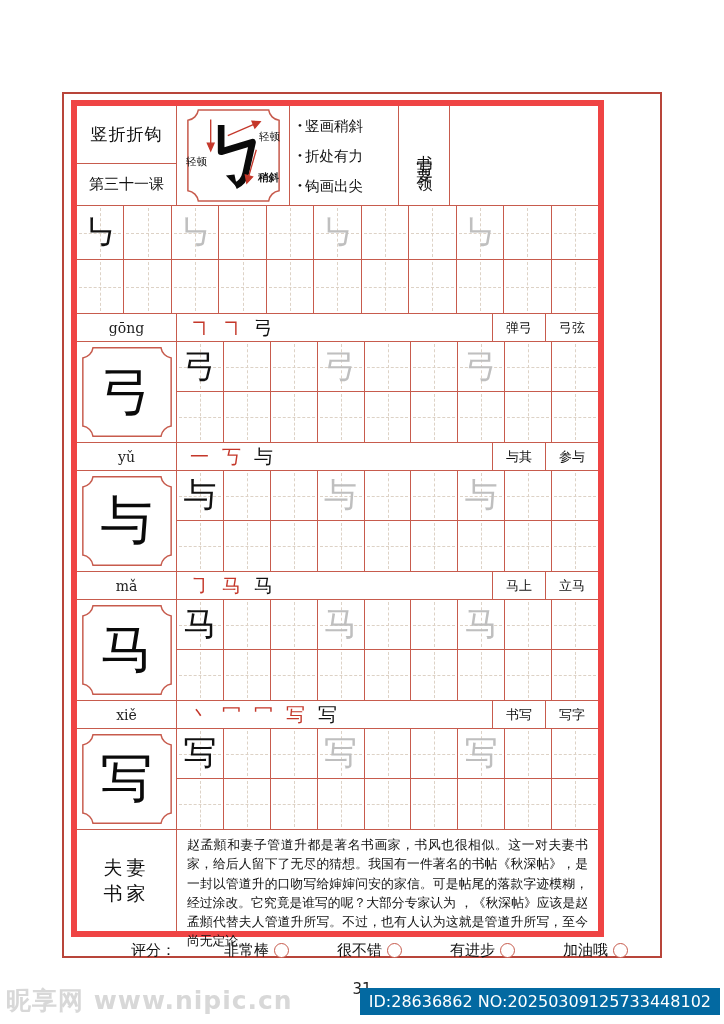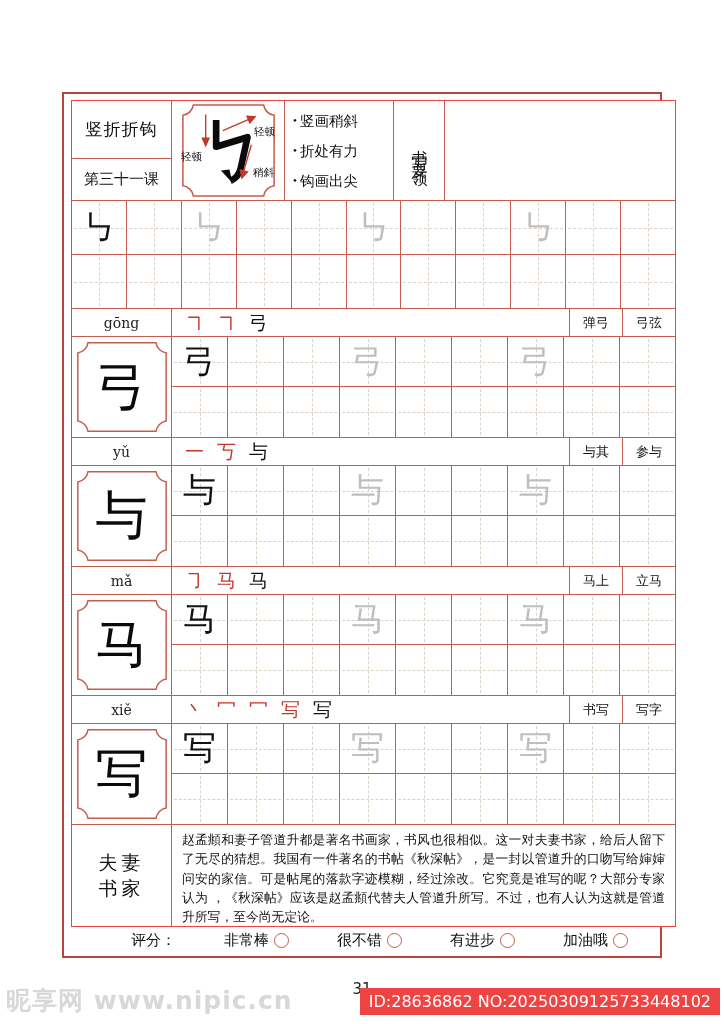"竖折折钩" .table { border: 1px solid #ef4444 -> 6px solid #ef4444; width: 605px -> 533px }
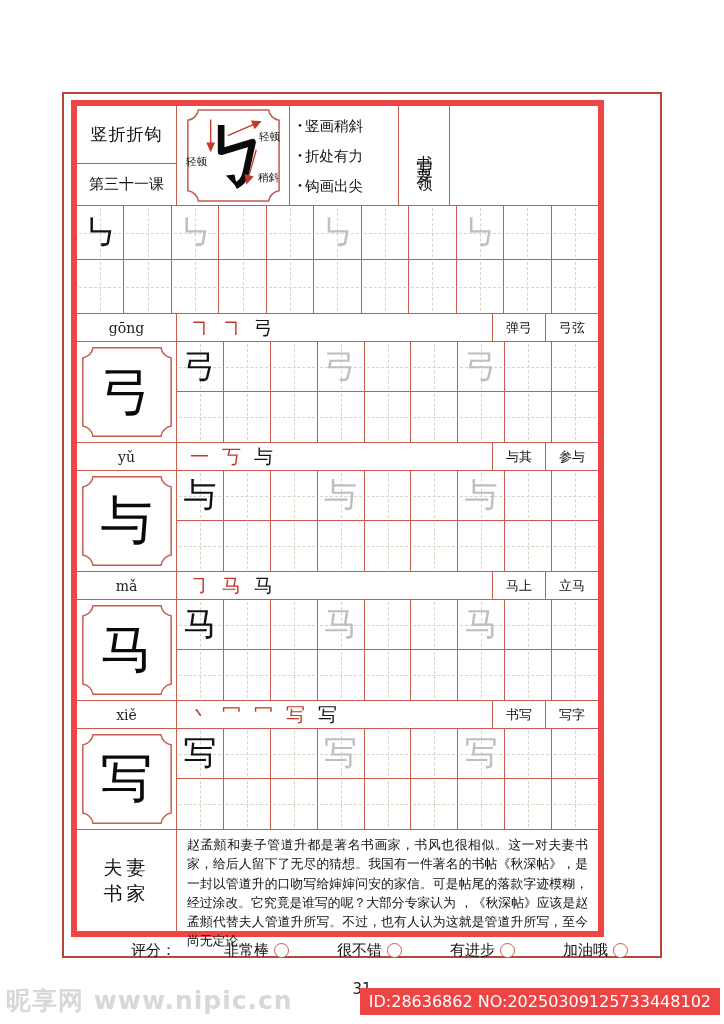"稍斜" .dl3 { font-weight: none -> bold }
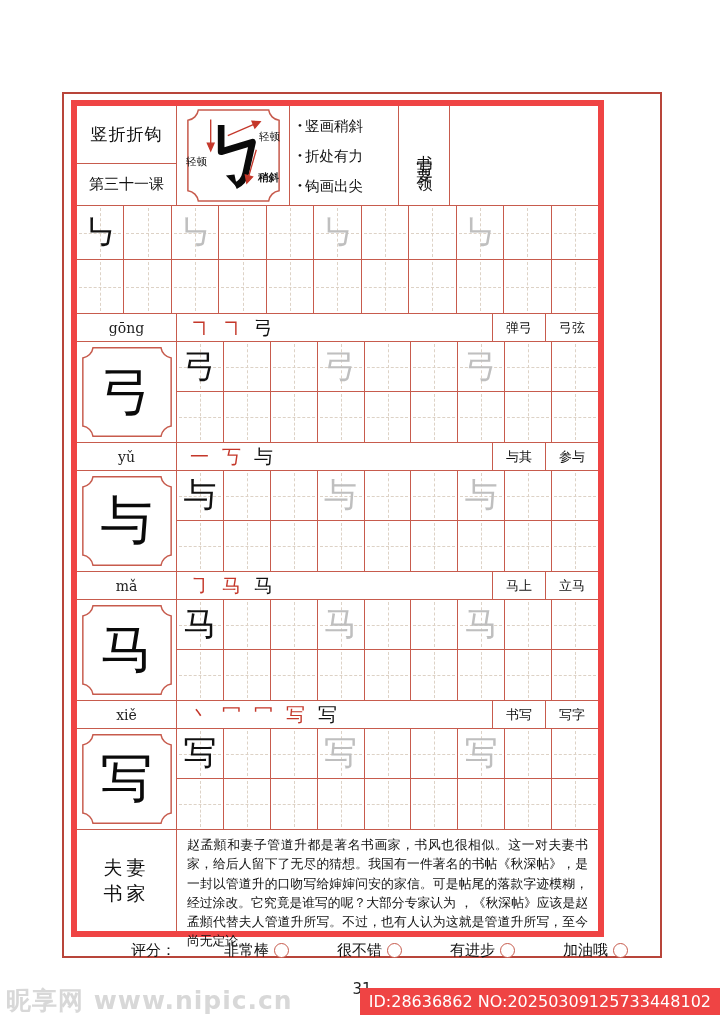"ID:28636862 NO:20250309125733448102" .idbar { background: #ef4444 -> #0369a1 }
